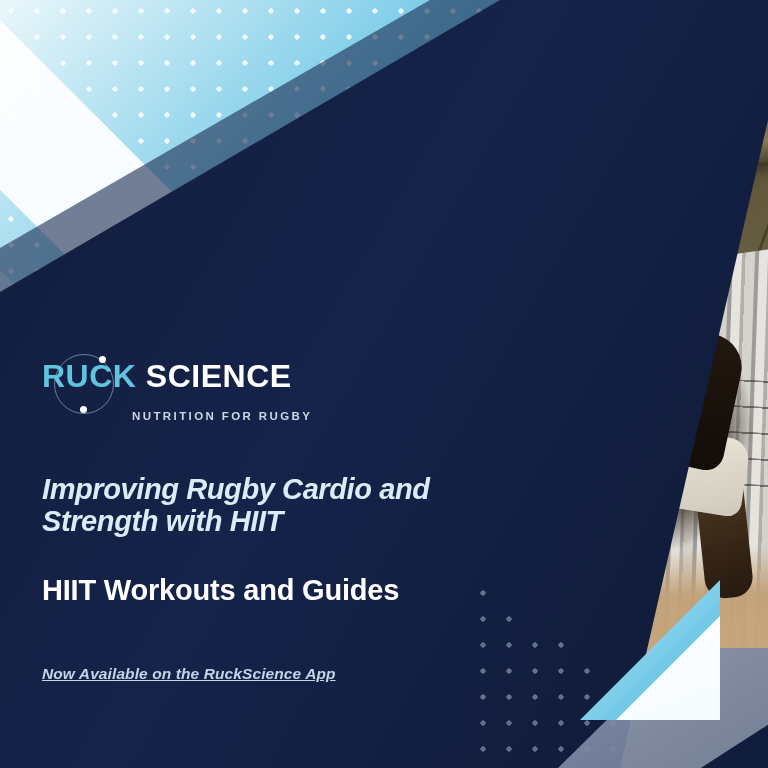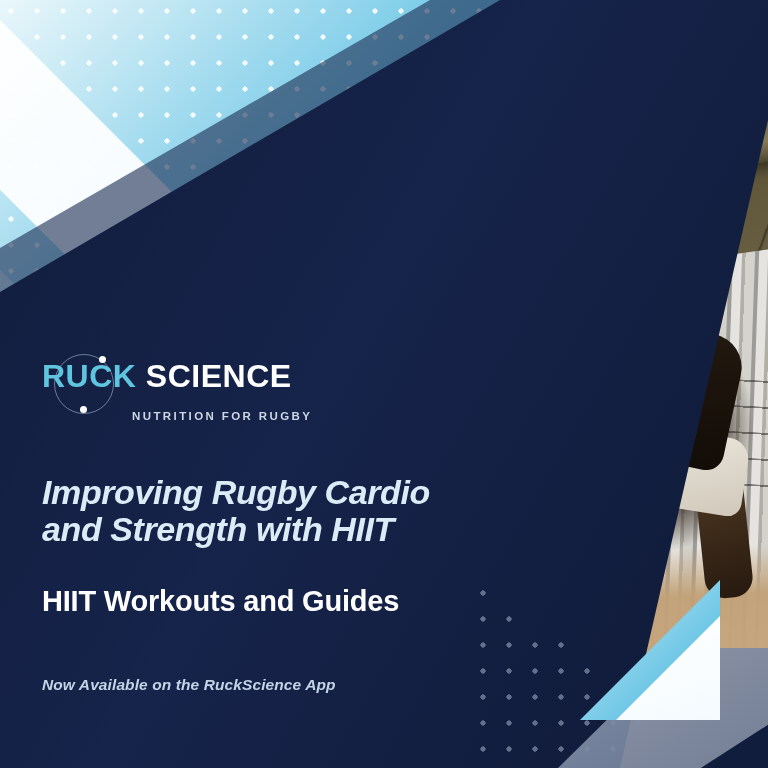"Improving Rugby Cardio and Strength" #headline { font-size: 34px -> 29px }
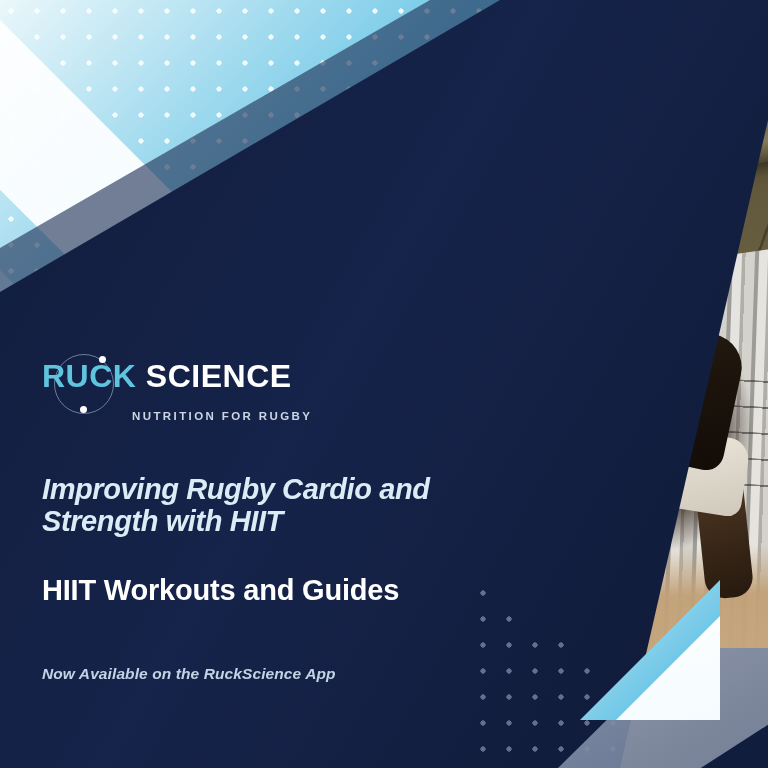"Now Available on the RuckScience" #footnote { text-decoration: none -> underline }
